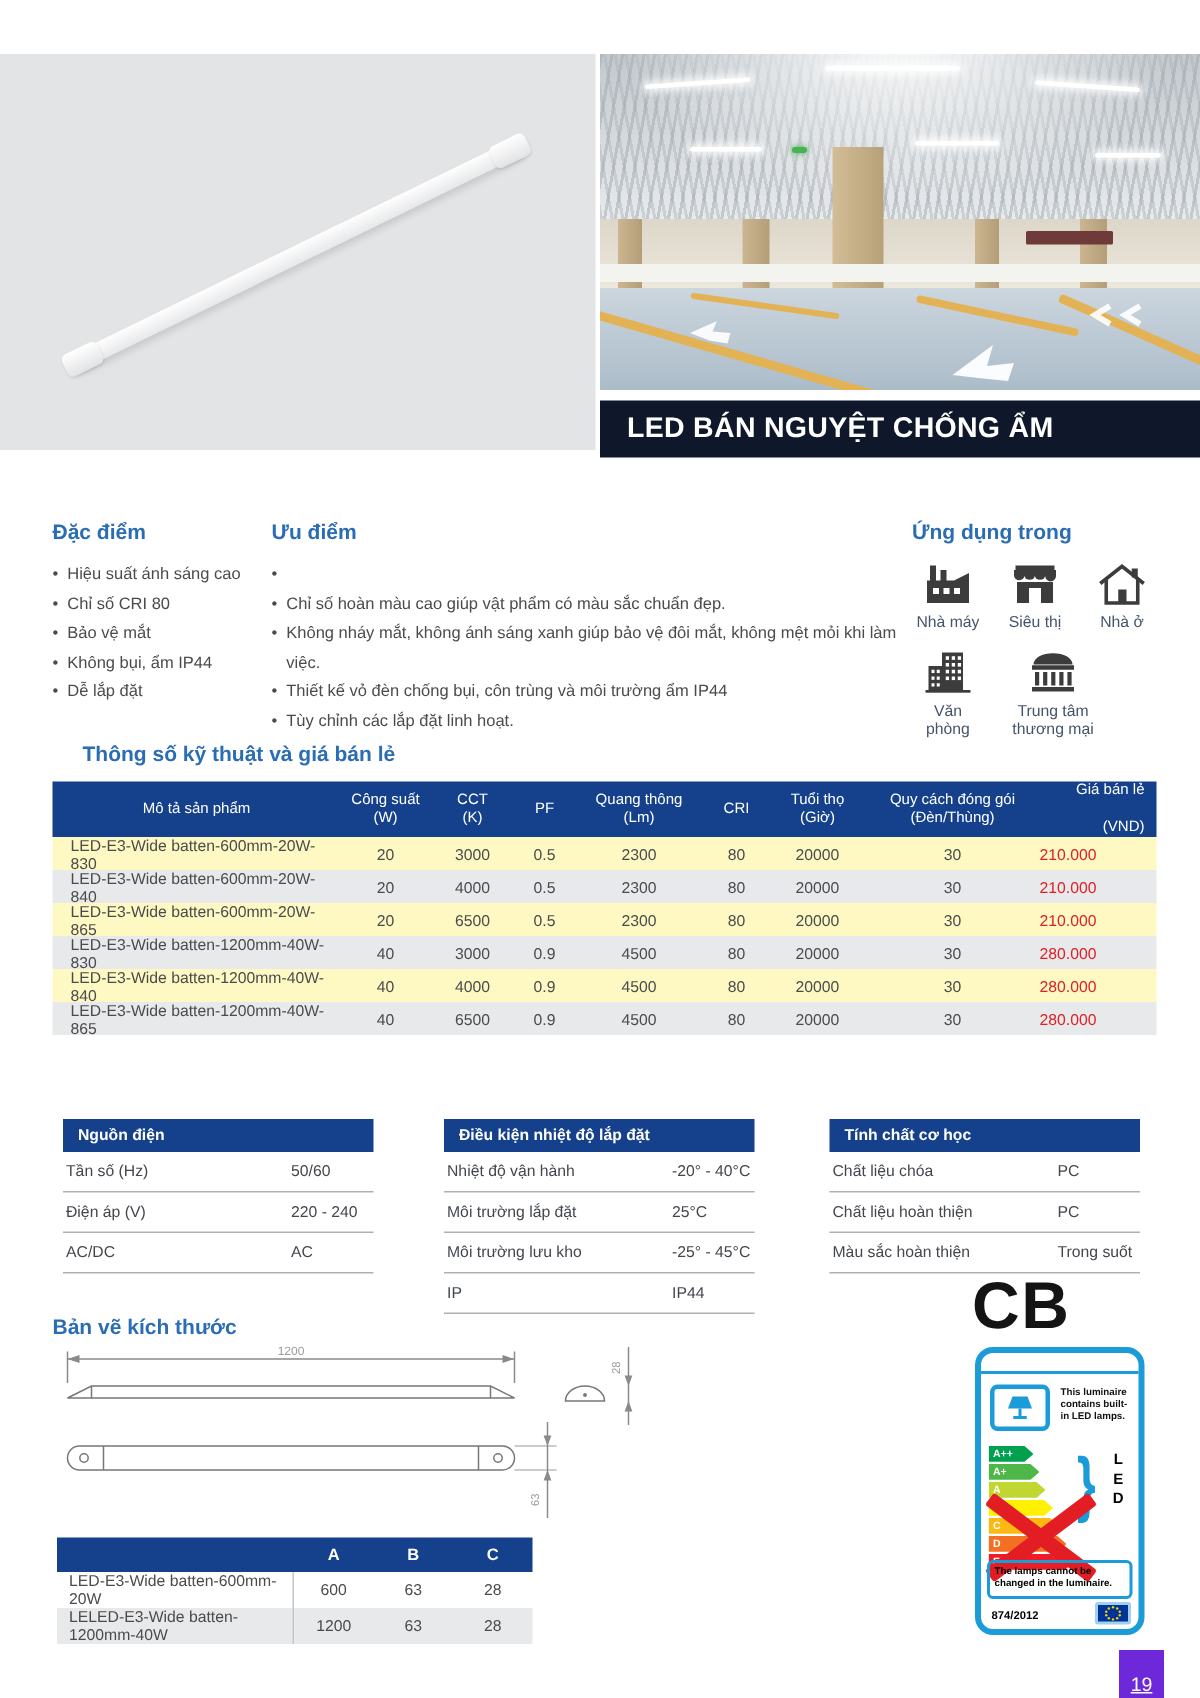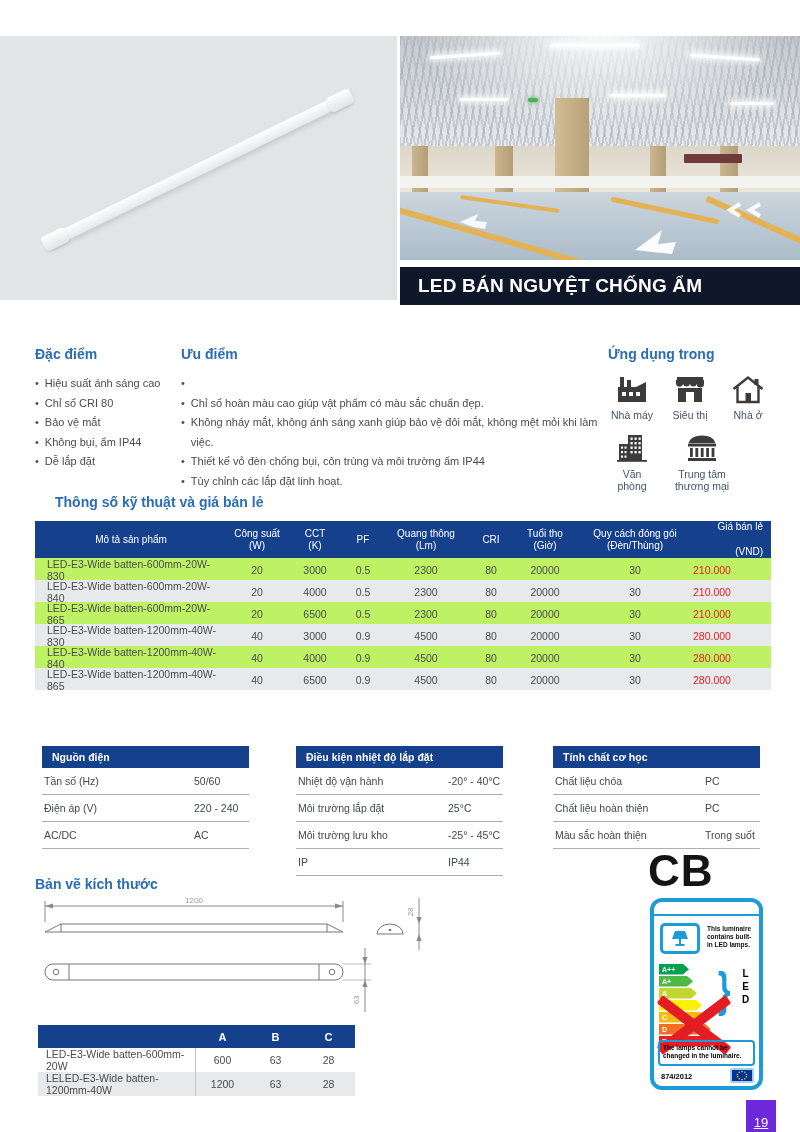"LED-E3-Wide batten-600mm-20W-830" .spec-body .tr { background: #bef264 -> #fef9c3 }
